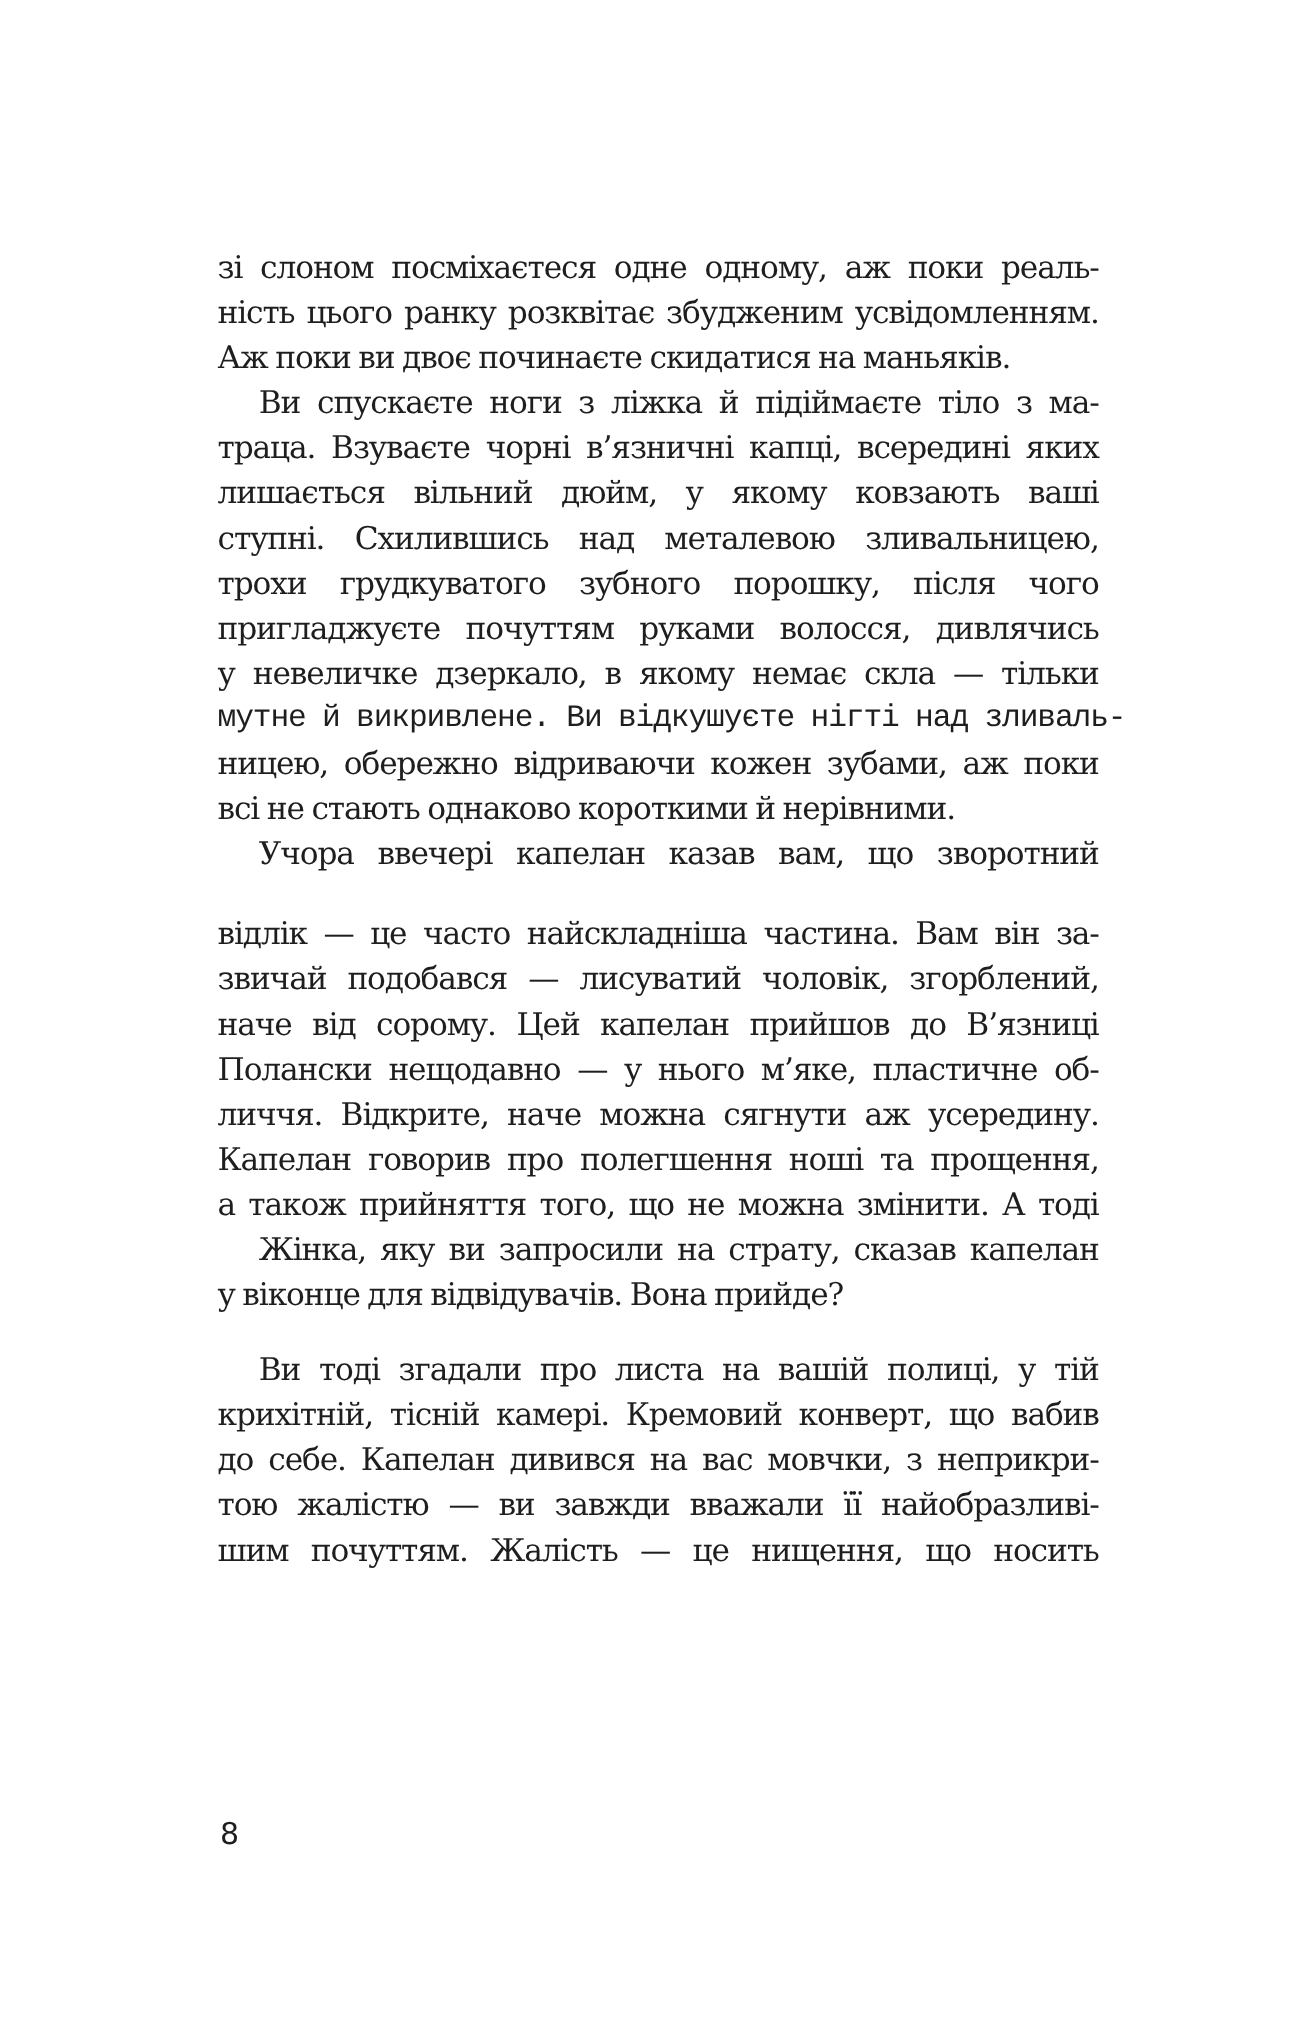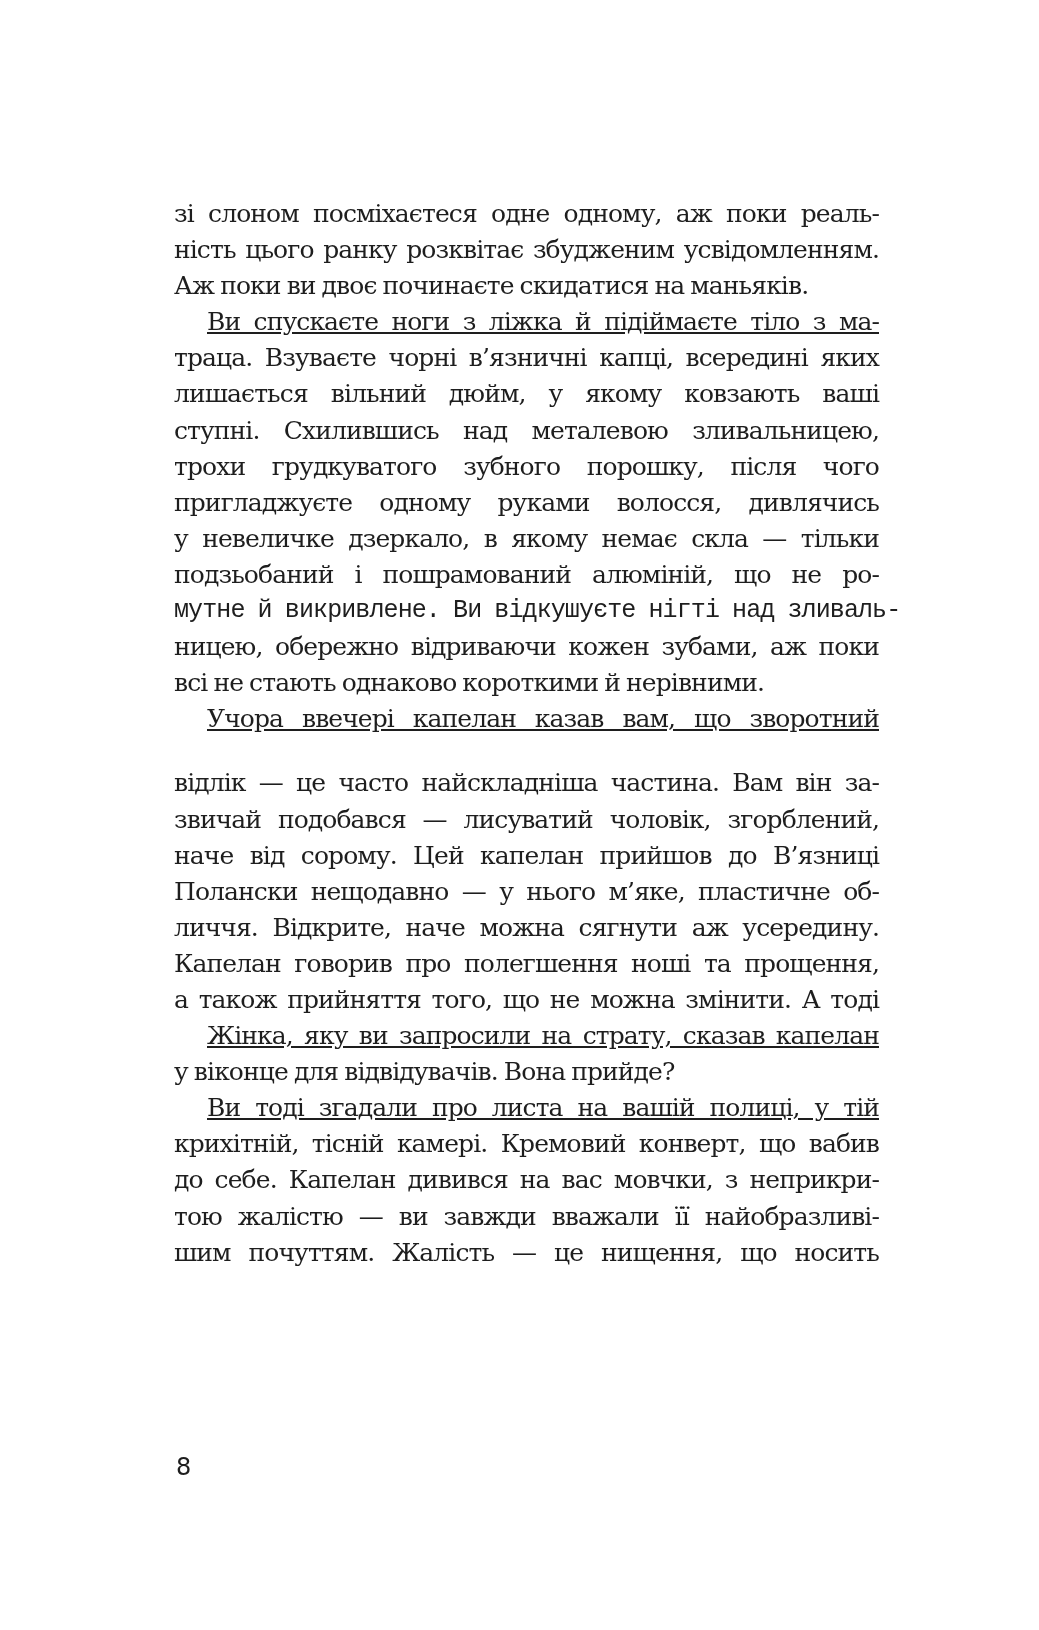"Ви спускаєте ноги з ліжка" .line.indent { text-decoration: underline -> none }
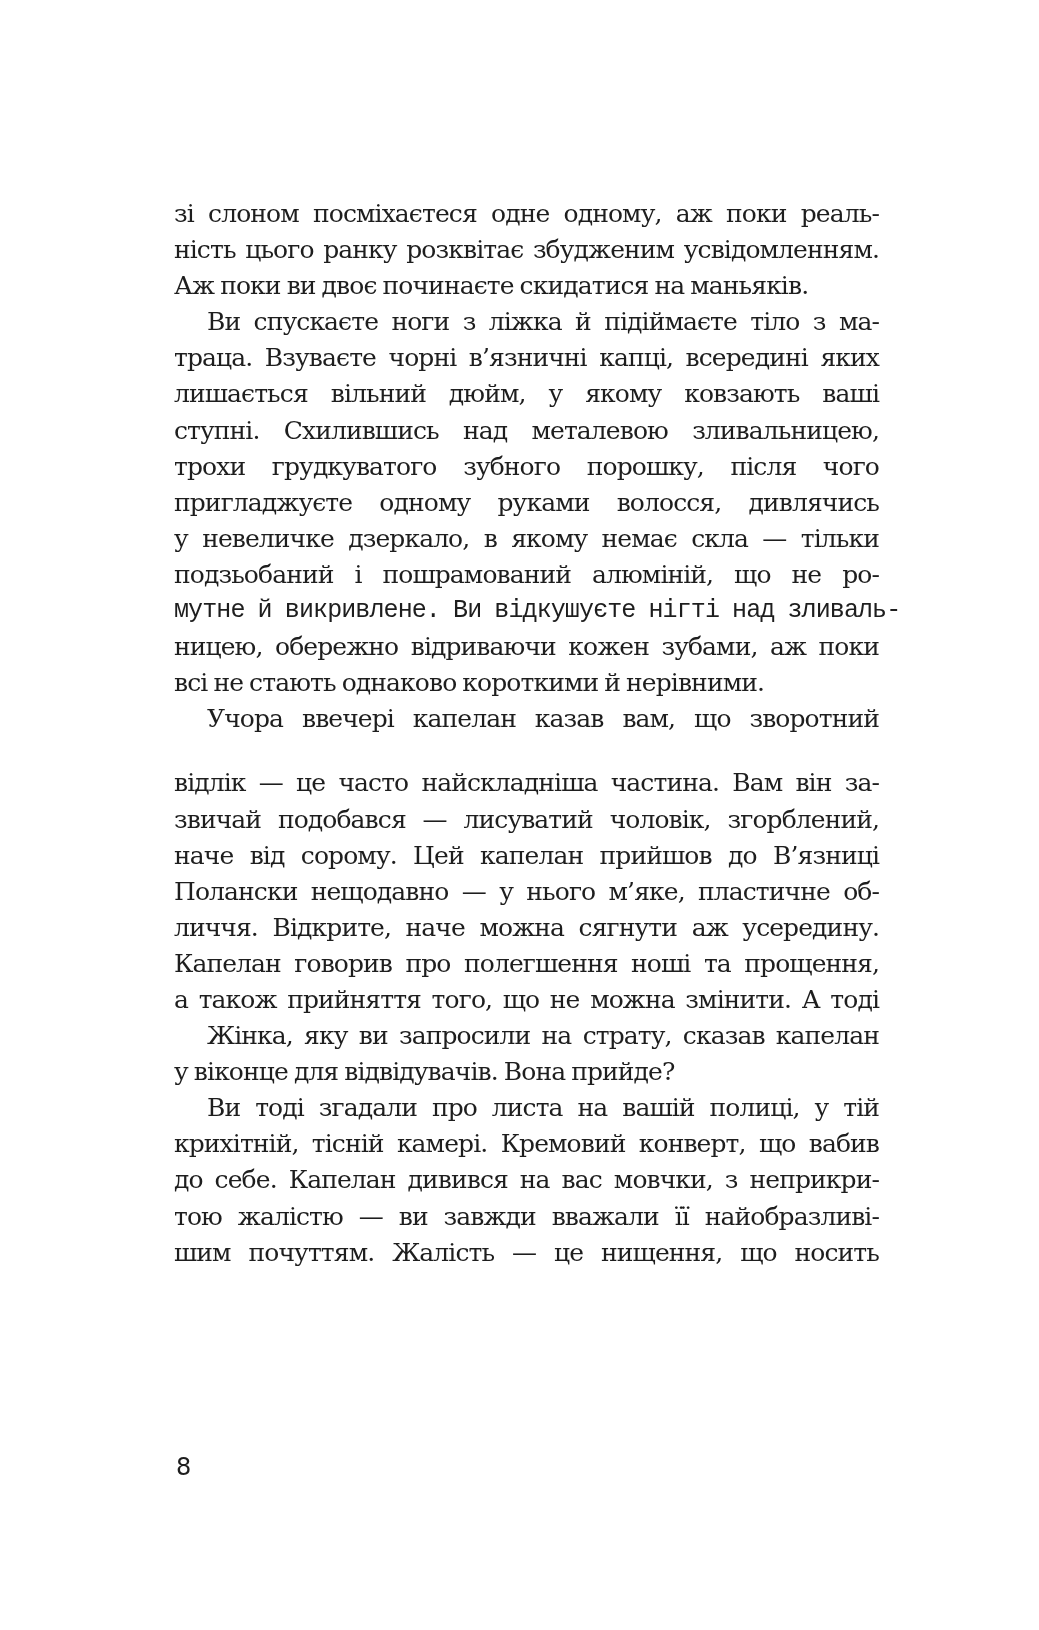"пригладжуєте одному руками волосся," span.line { text: одному -> почуттям }
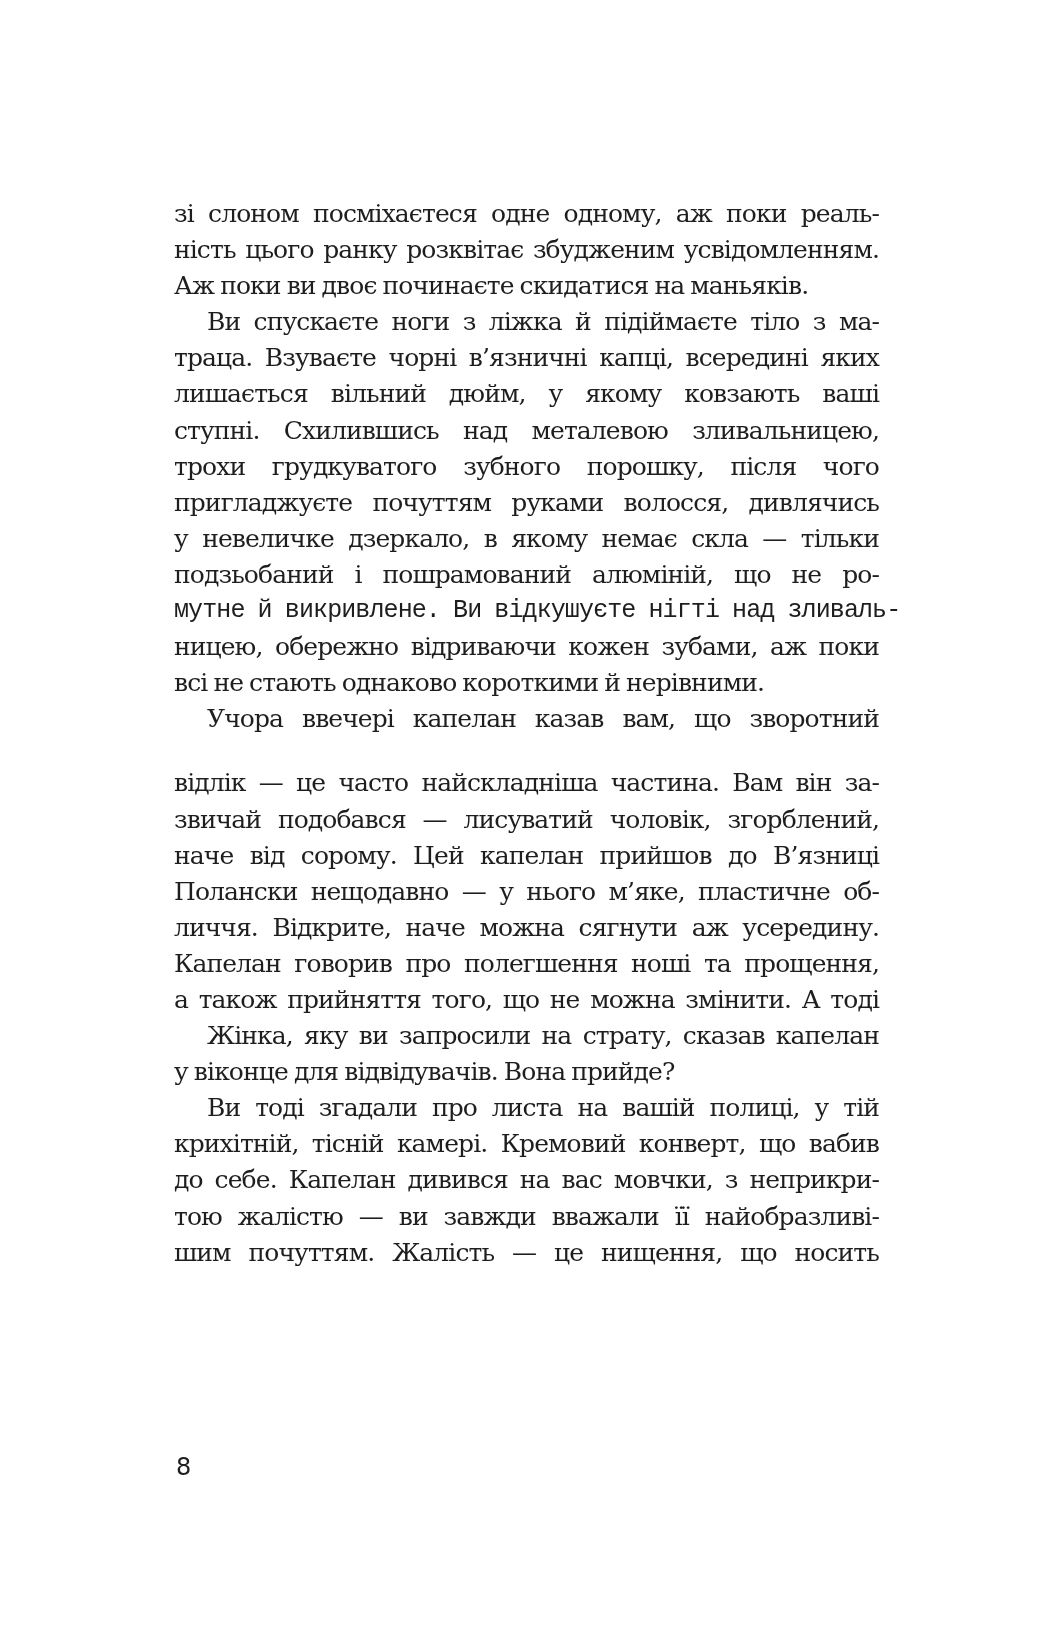"подзьобаний і пошрамований алюміній, що" span.line { html: <span>подзьобаний і пошрамований алюміній, що не ро-</span> -> none }
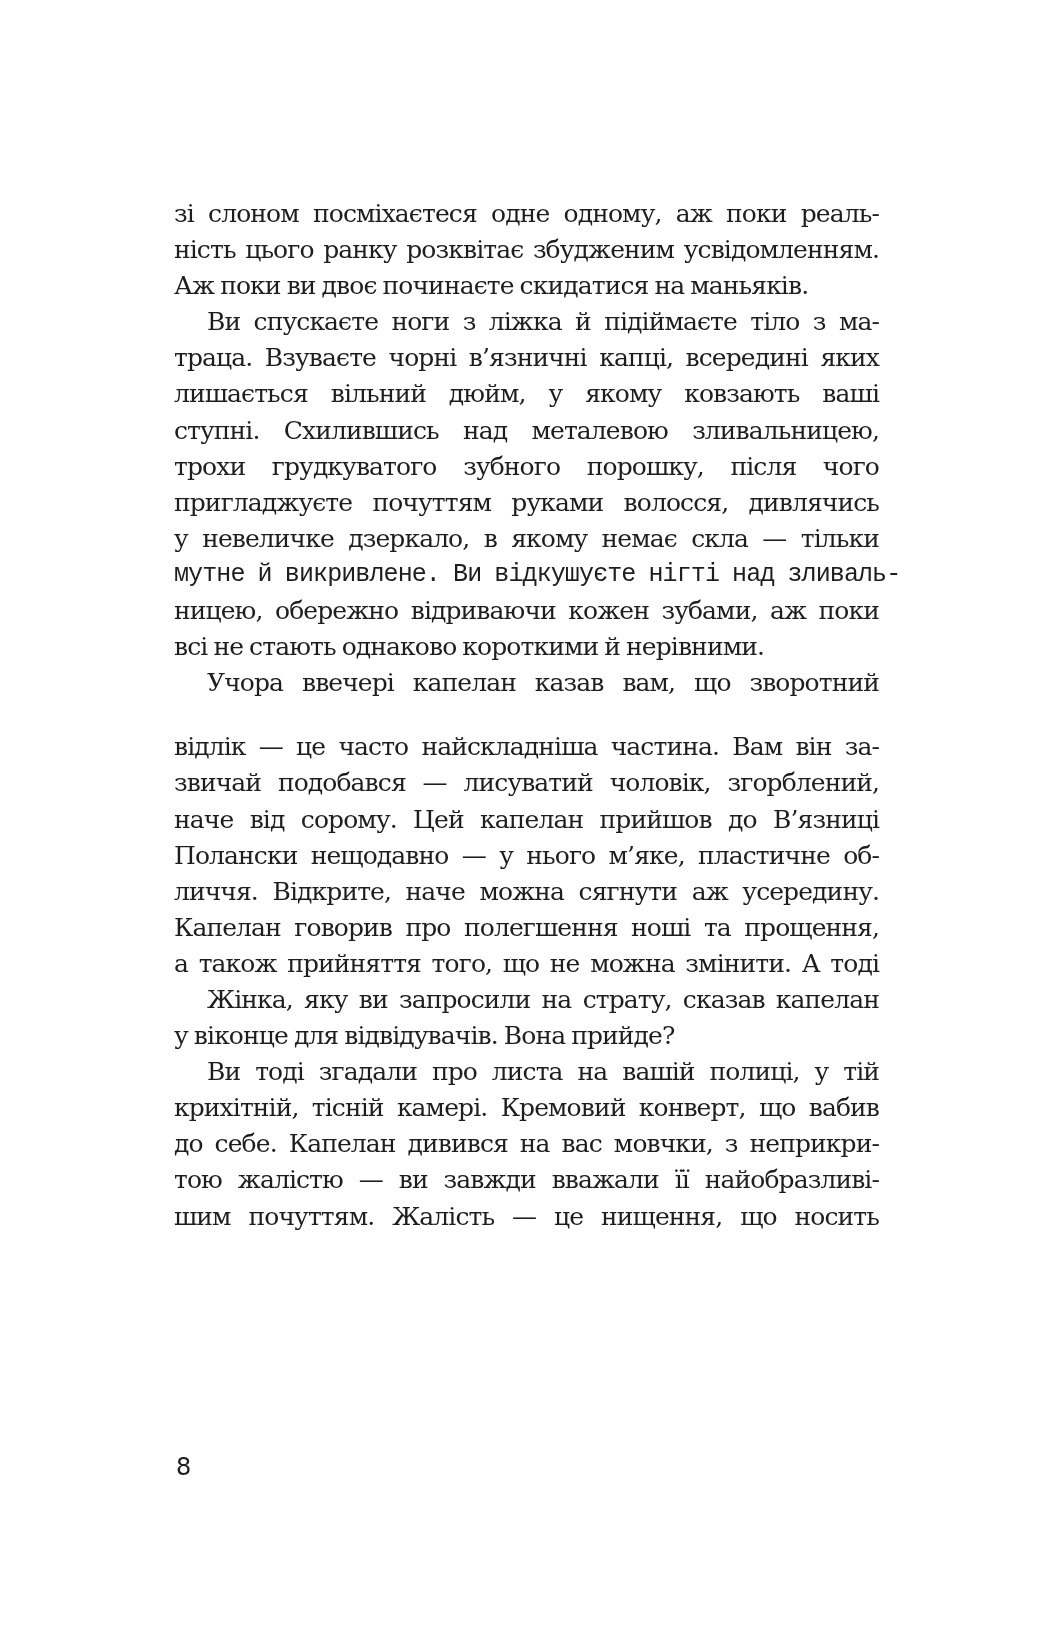"Ви тоді згадали про листа" span.line { margin-top: none -> 24px }
